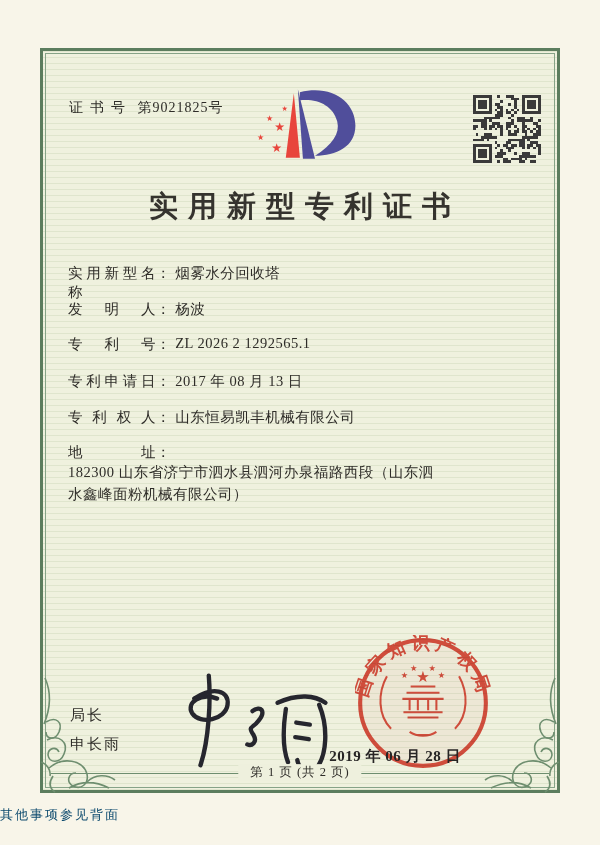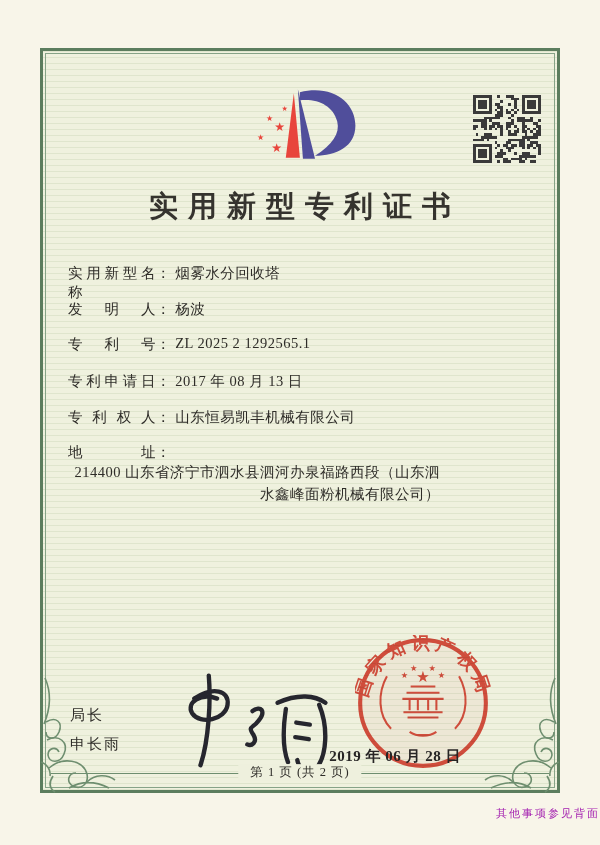"证书号 第9021825号" div.cert-no { html: none -> <div> <span>证书号</span> <span>第9021825号</span> </div> }
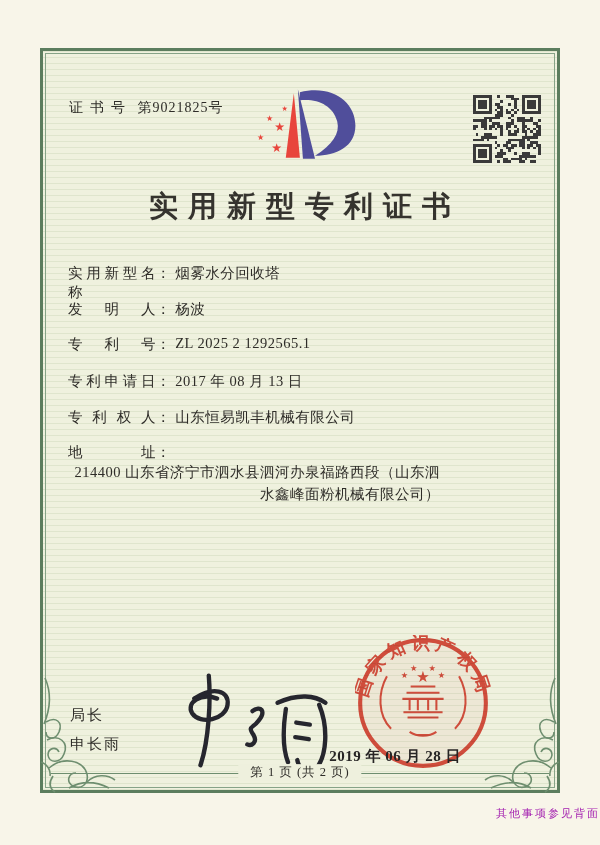"烟雾水分回收塔" .fvalue { text-align: right -> none }
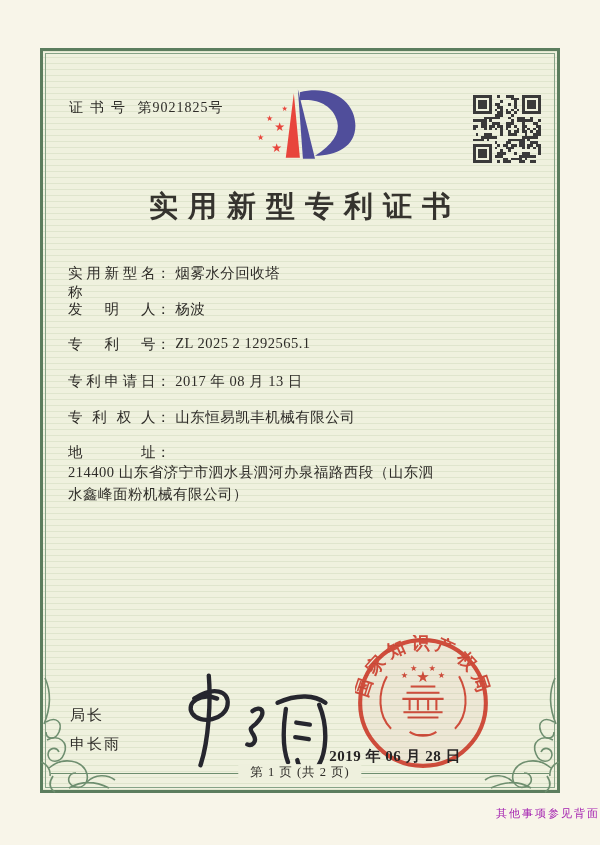"ZL 2025 2 1292565.1" span.fvalue { text: 2025 -> 2026 }
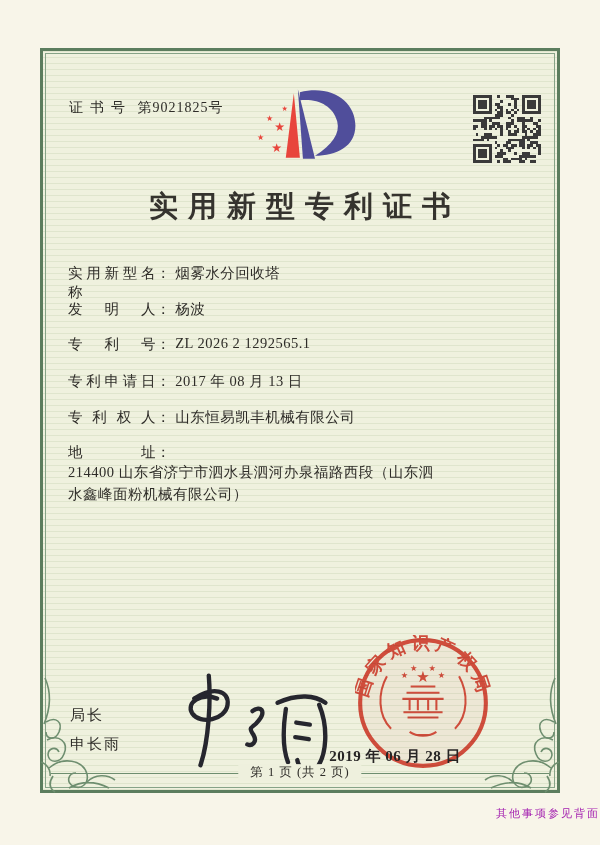"214400 山东省济宁市泗水县泗河办泉福路西段（山东泗水鑫峰面粉机械有限公司）" span.fvalue { text: 214400 -> 182300 }
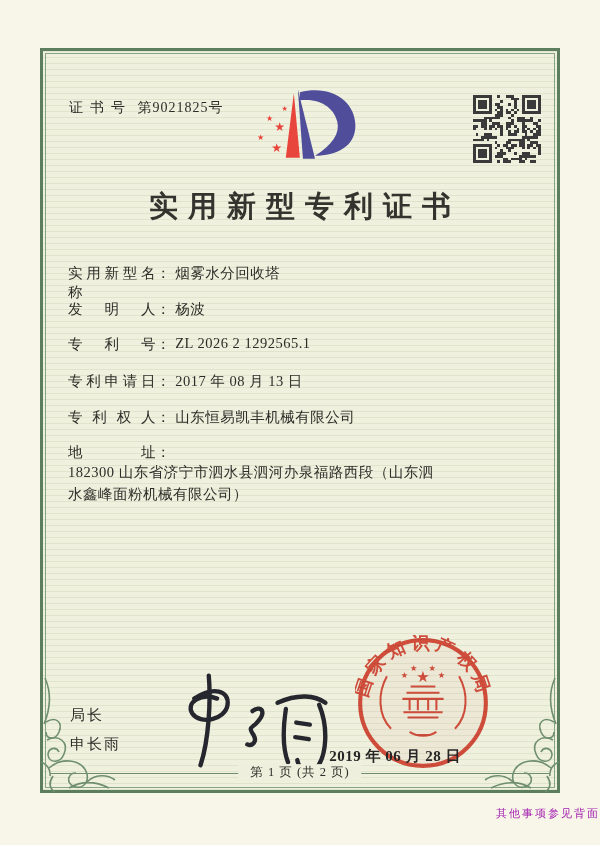"其他事项参见背面" .back-note { color: #a21caf -> #0c4a6e; font-size: 11px -> 13px; text-align: right -> left }
